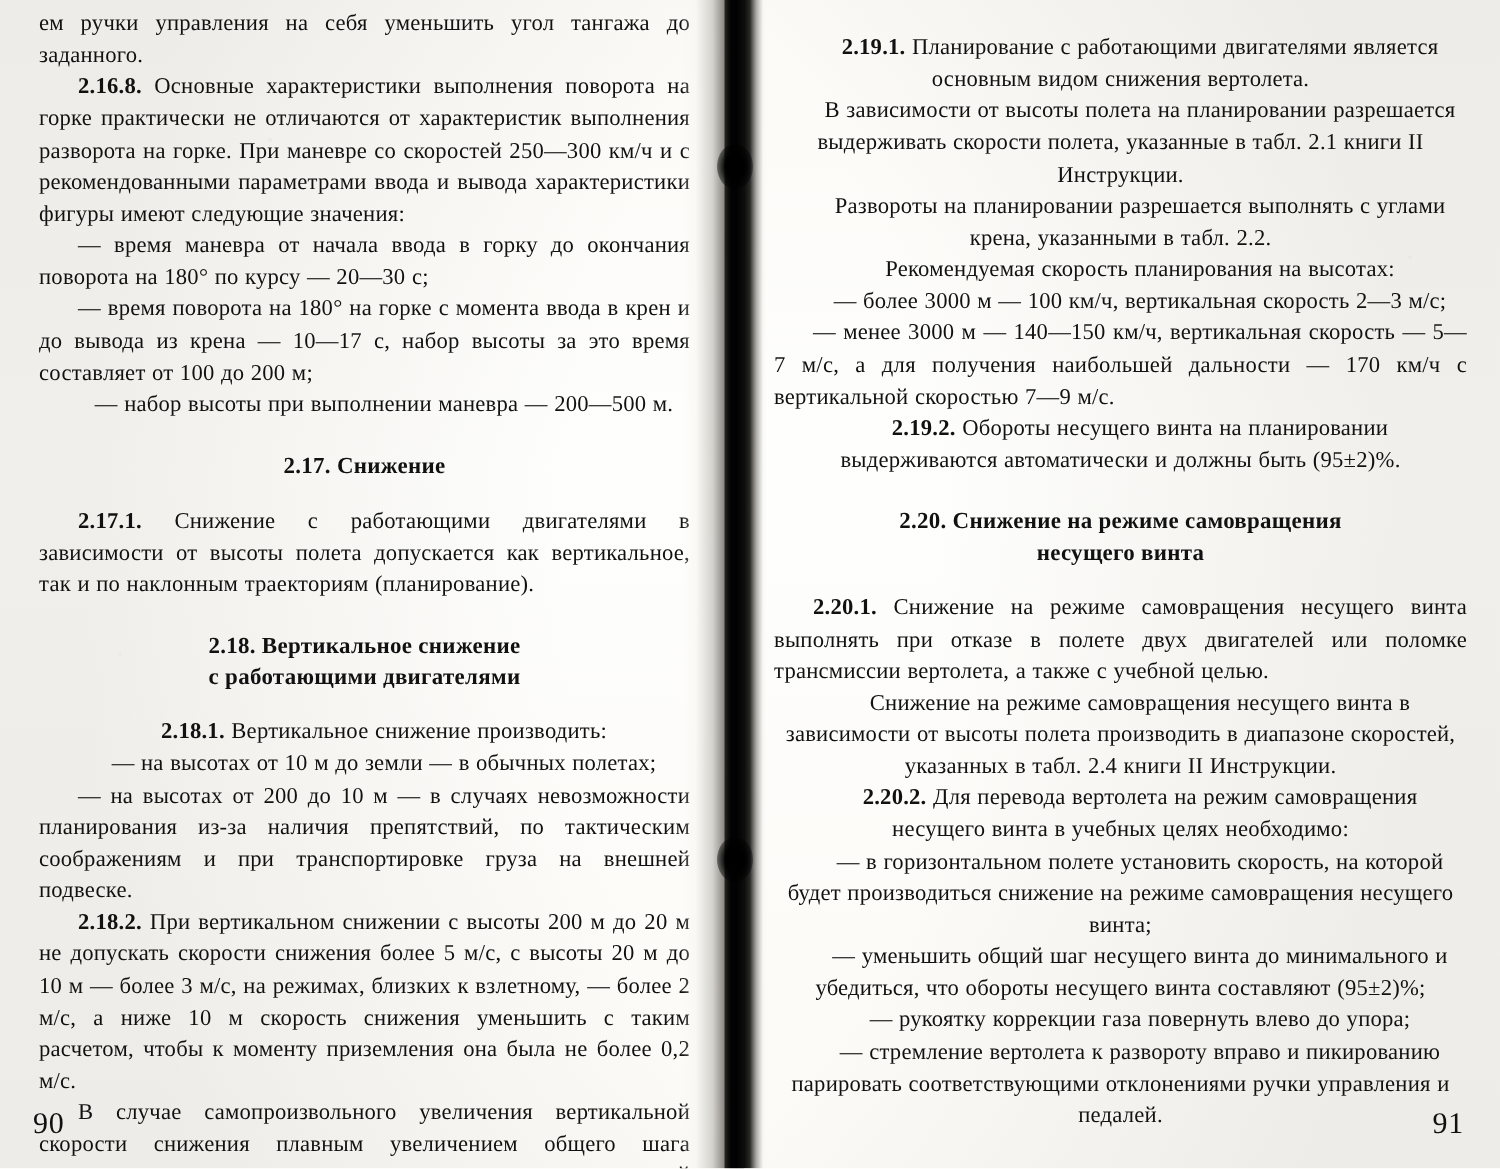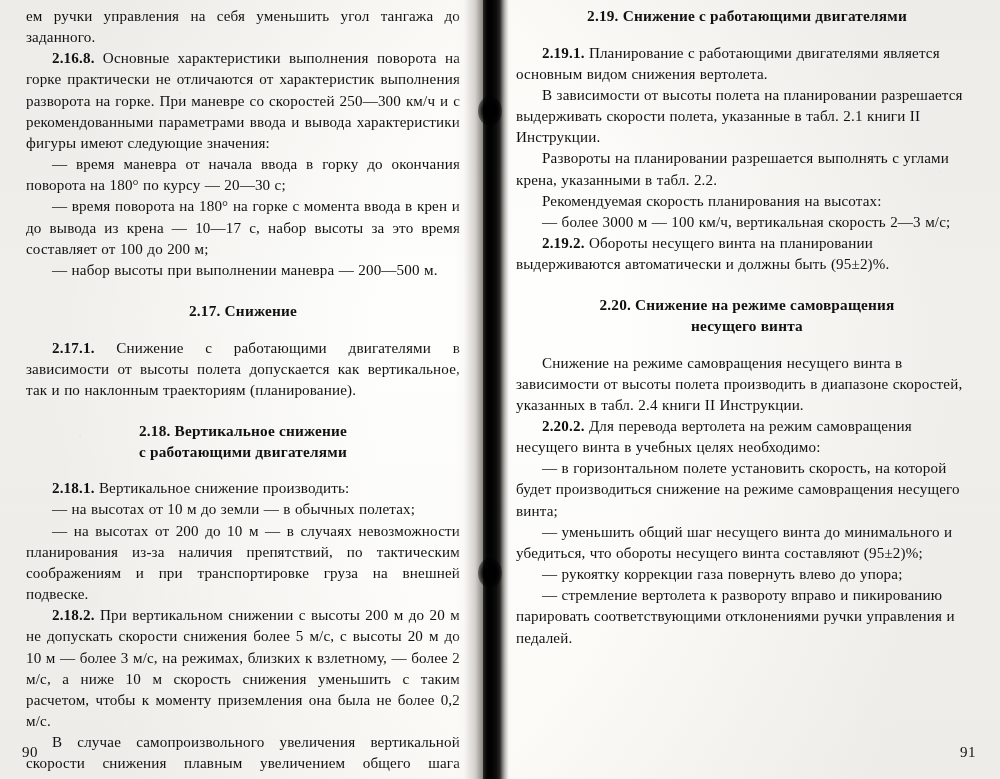"2.19. Снижение с работающими двигателями" span.ln { html: <span>2.19. Снижение с работающими двигателями</span> -> none }
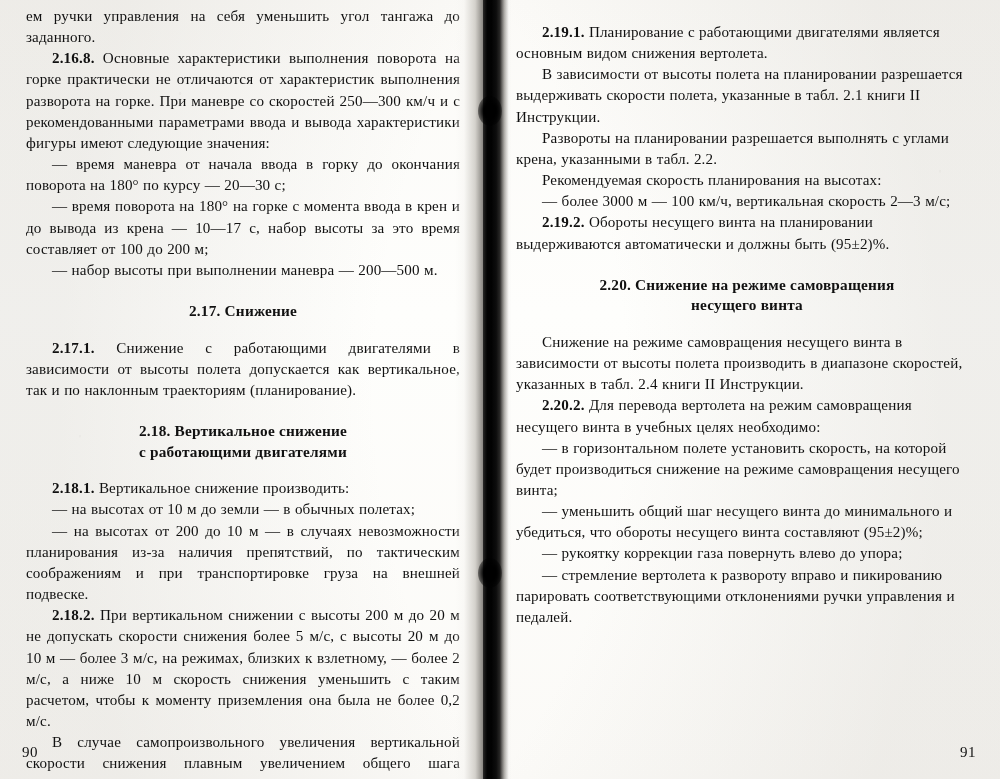"2.19.1. Планирование с работающими" p.last { text-align: left -> center }
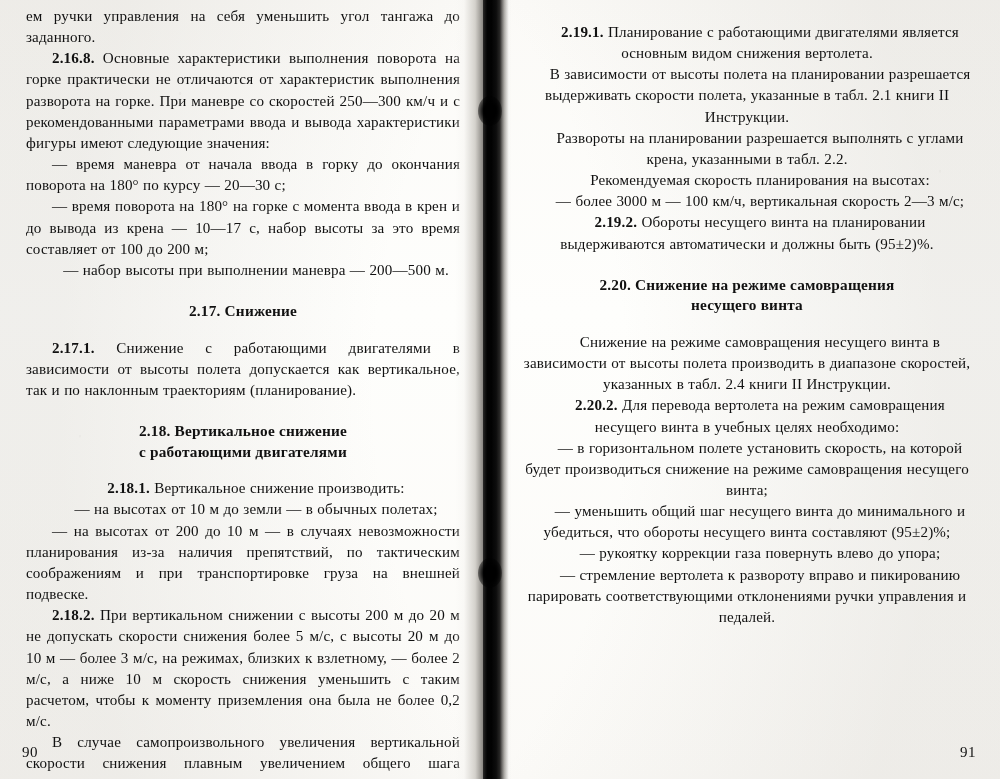"— менее 3000 м —" p.dash { html: none -> <p>— менее 3000 м — 140—150 км/ч, вертикальная скорость — 5—7 м/с, а для получения наибольшей дальности — 170 км/ч с вертикальной скоростью 7—9 м/с.</p> }
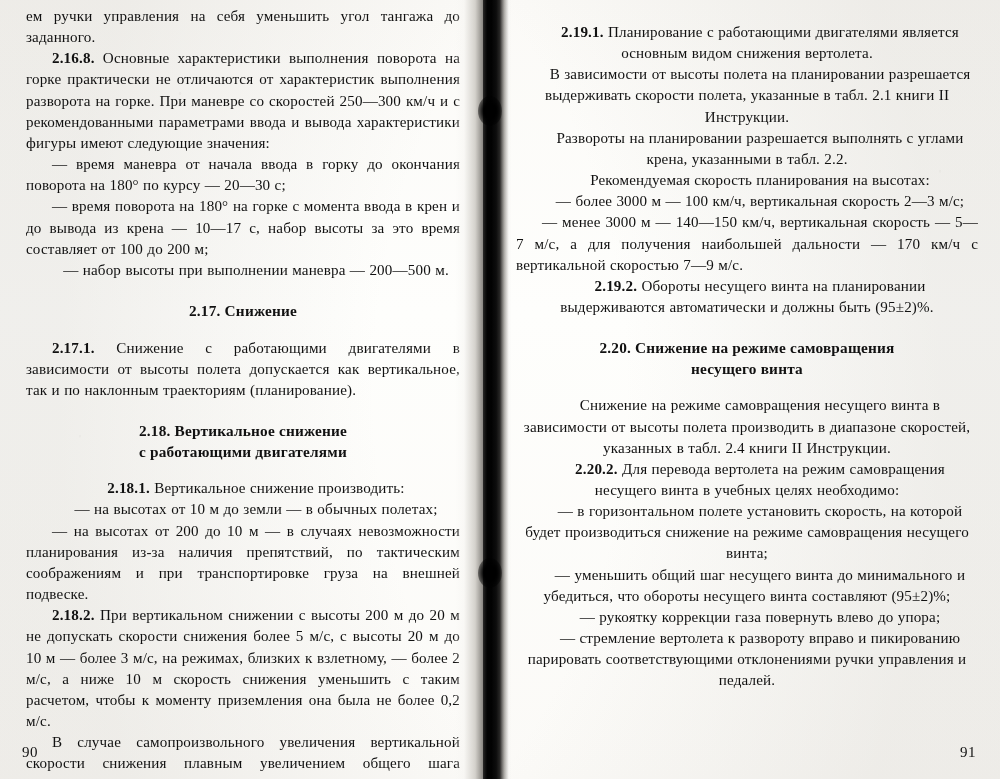"2.20.1. Снижение на режиме самовращения" p.indent { html: none -> <p><b>2.20.1.</b> <span>Снижение на режиме самовращения несущего винта выполнять при отказе в полете двух двигателей или поломке трансмиссии вертолета, а также с учебной целью.</span></p> }
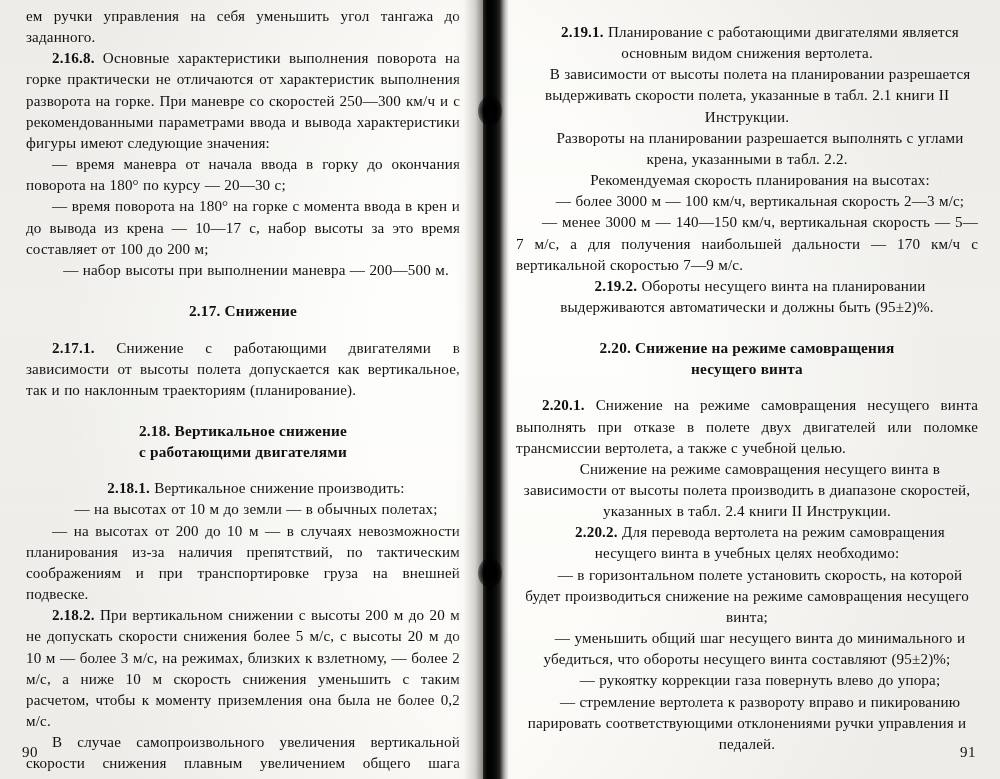"90" .folio { font-size: 15px -> 20px }
